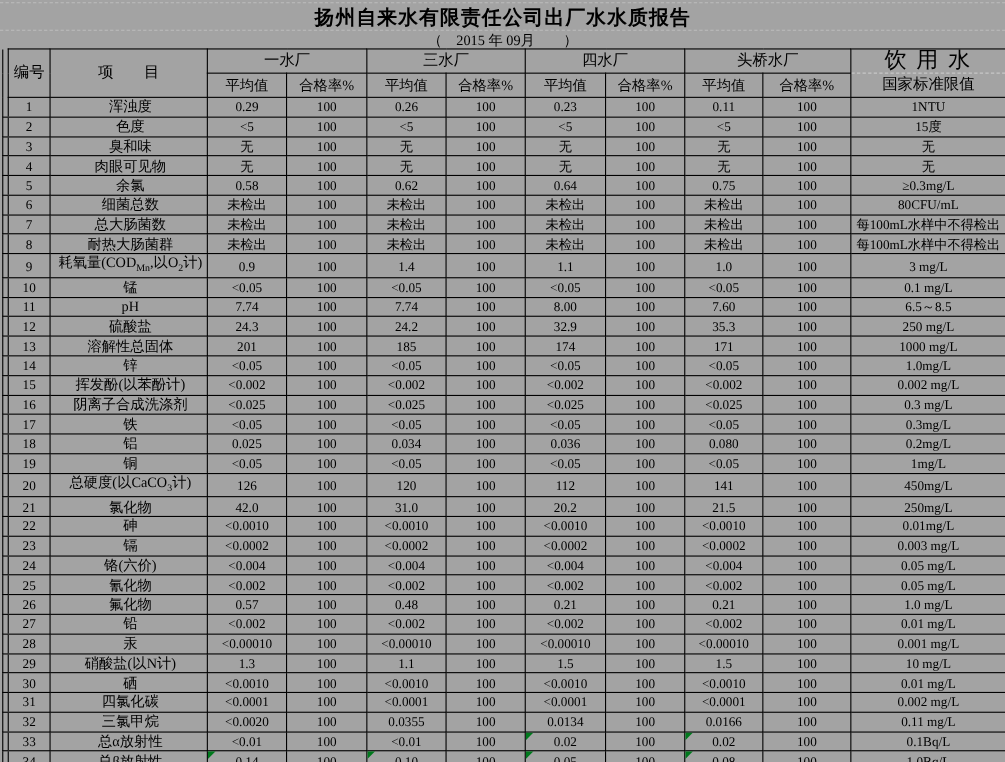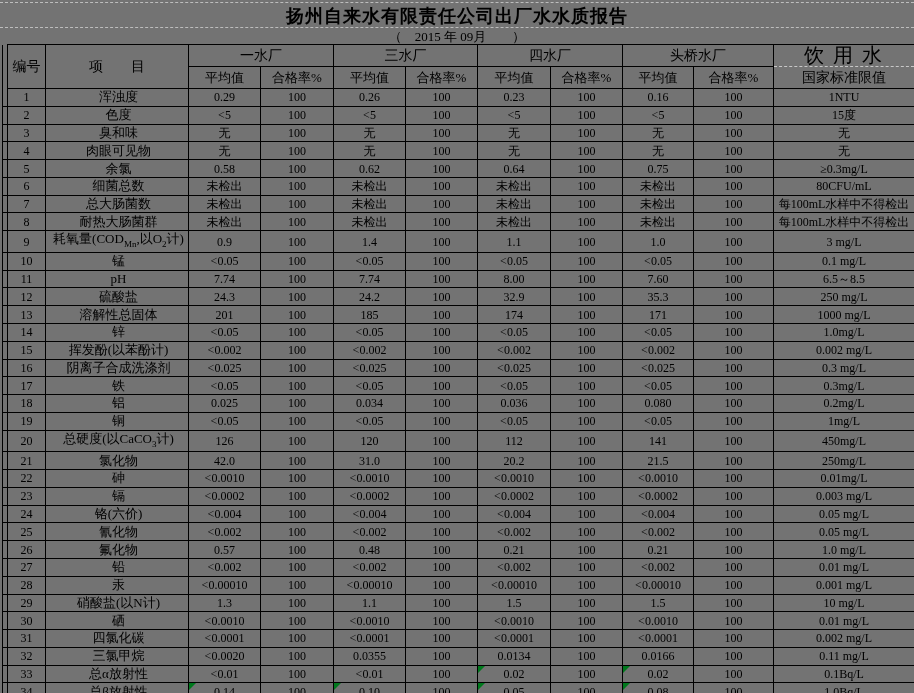"扬州自来水有限责任公司出厂水水质报告" #screen { background: #737373 -> #a3a3a3 }
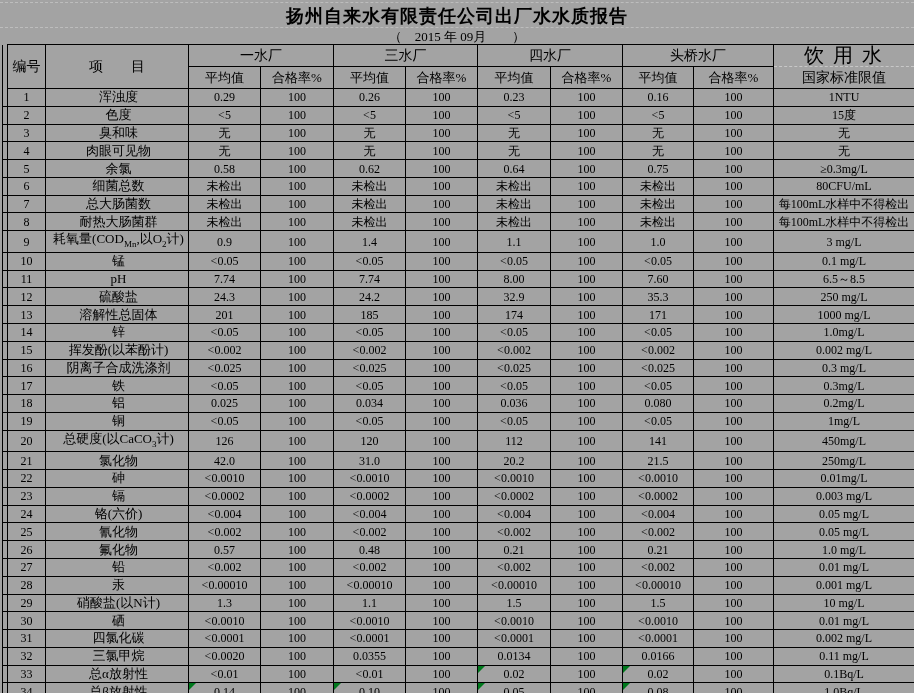"0.16" td { text: 0.16 -> 0.11 }
